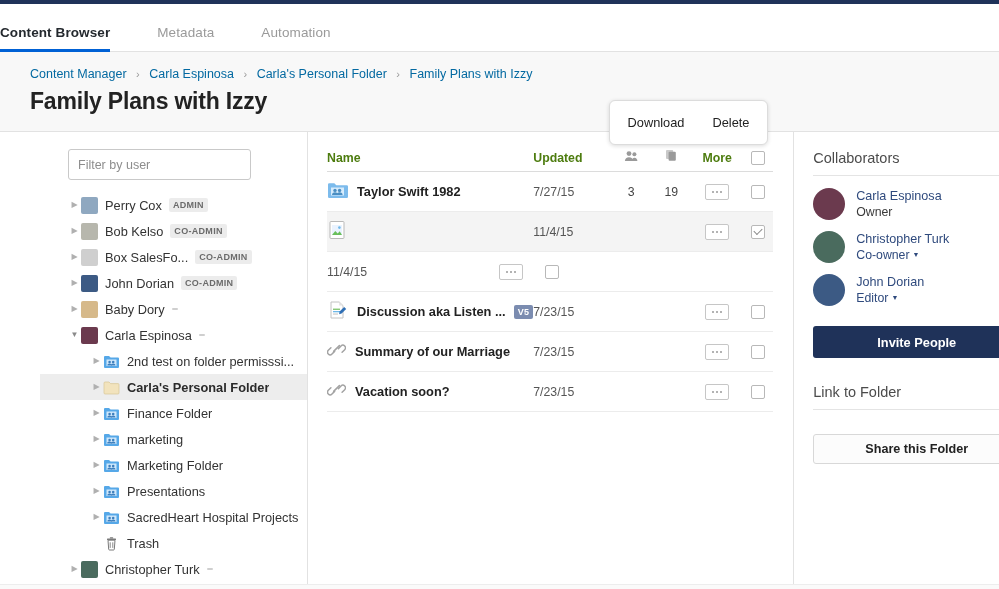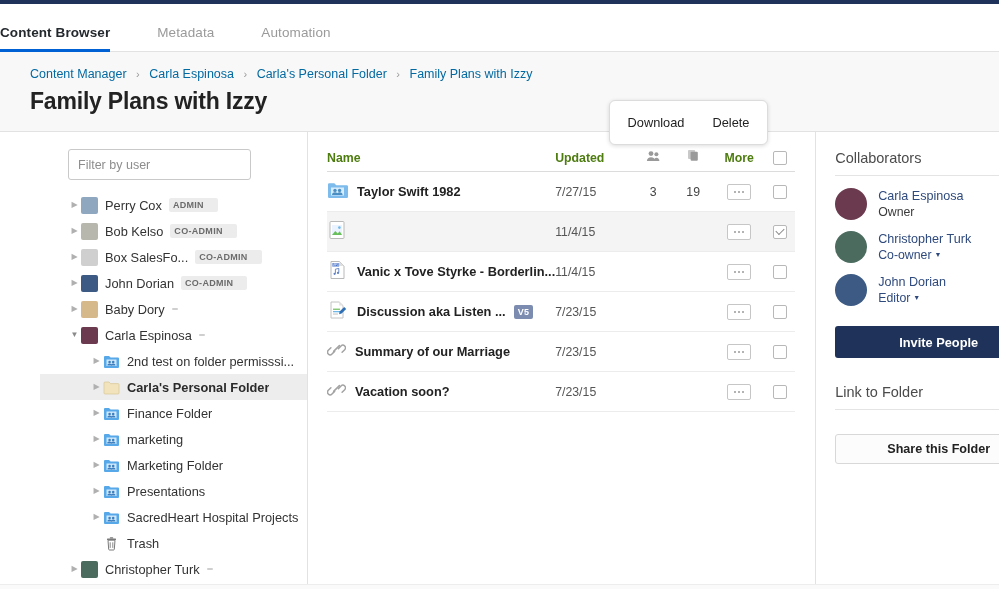"ADMIN" .role-badge { padding: 2px 14px 2px 4px -> 2px 4px 2px 4px }
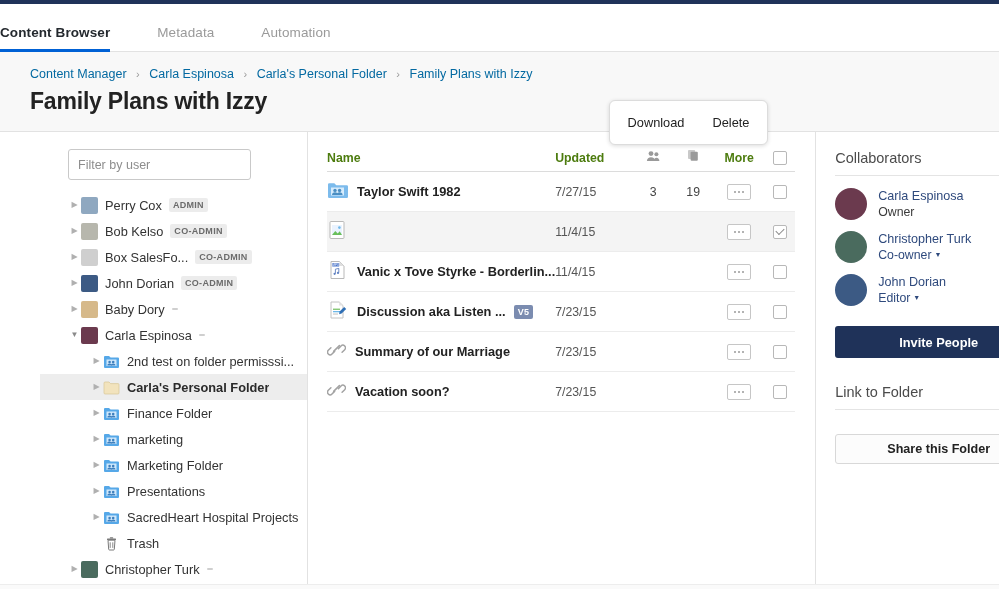"Vanic x Tove Styrke -" div.td-name { html: <div> <span> <svg> <path></path> <path></path> <rect></rect> <text>MP3</text> <path></path> <circle></circle> <circle></circle> </svg> </span> <span>Vanic x Tove Styrke - Borderlin...</span> </div> -> none }
